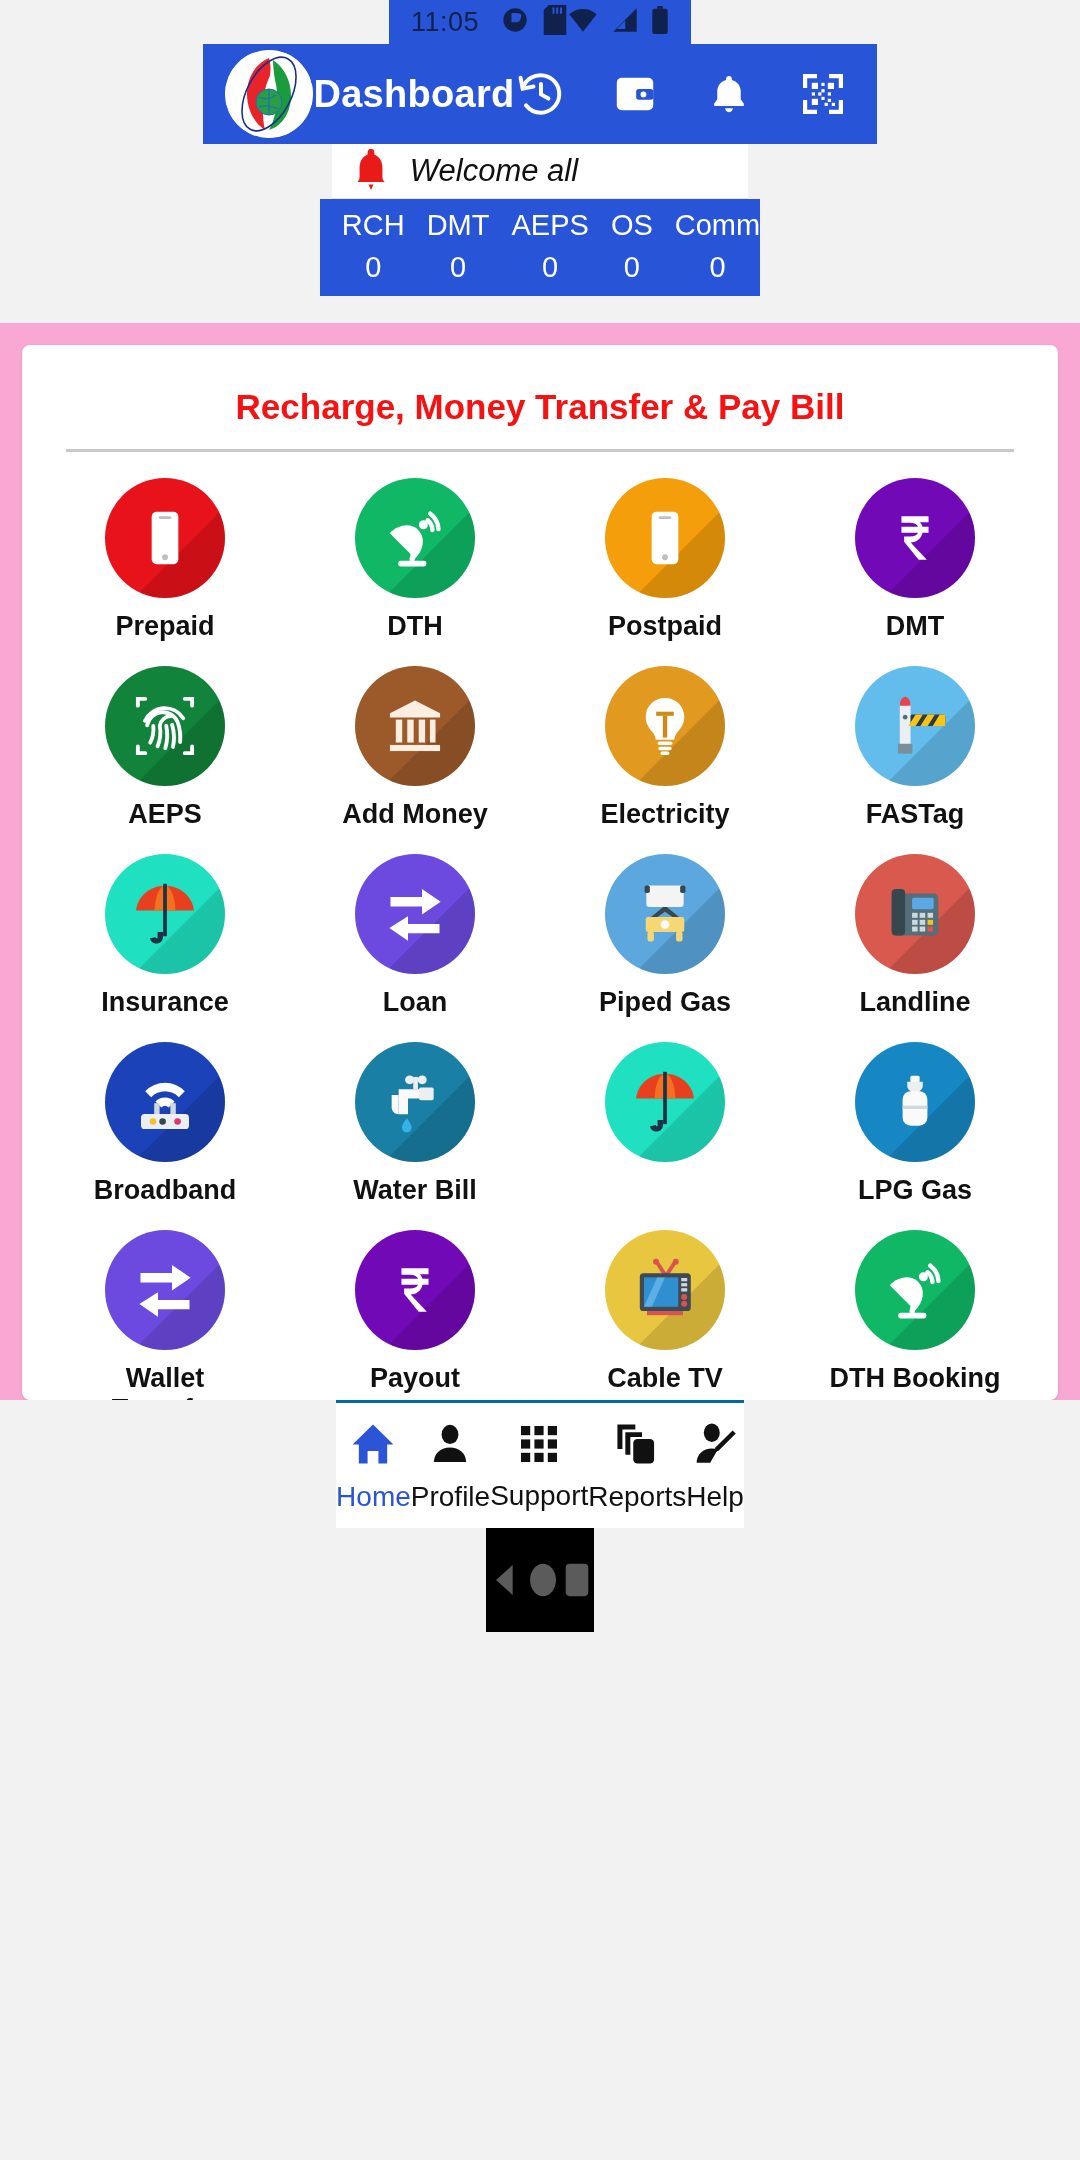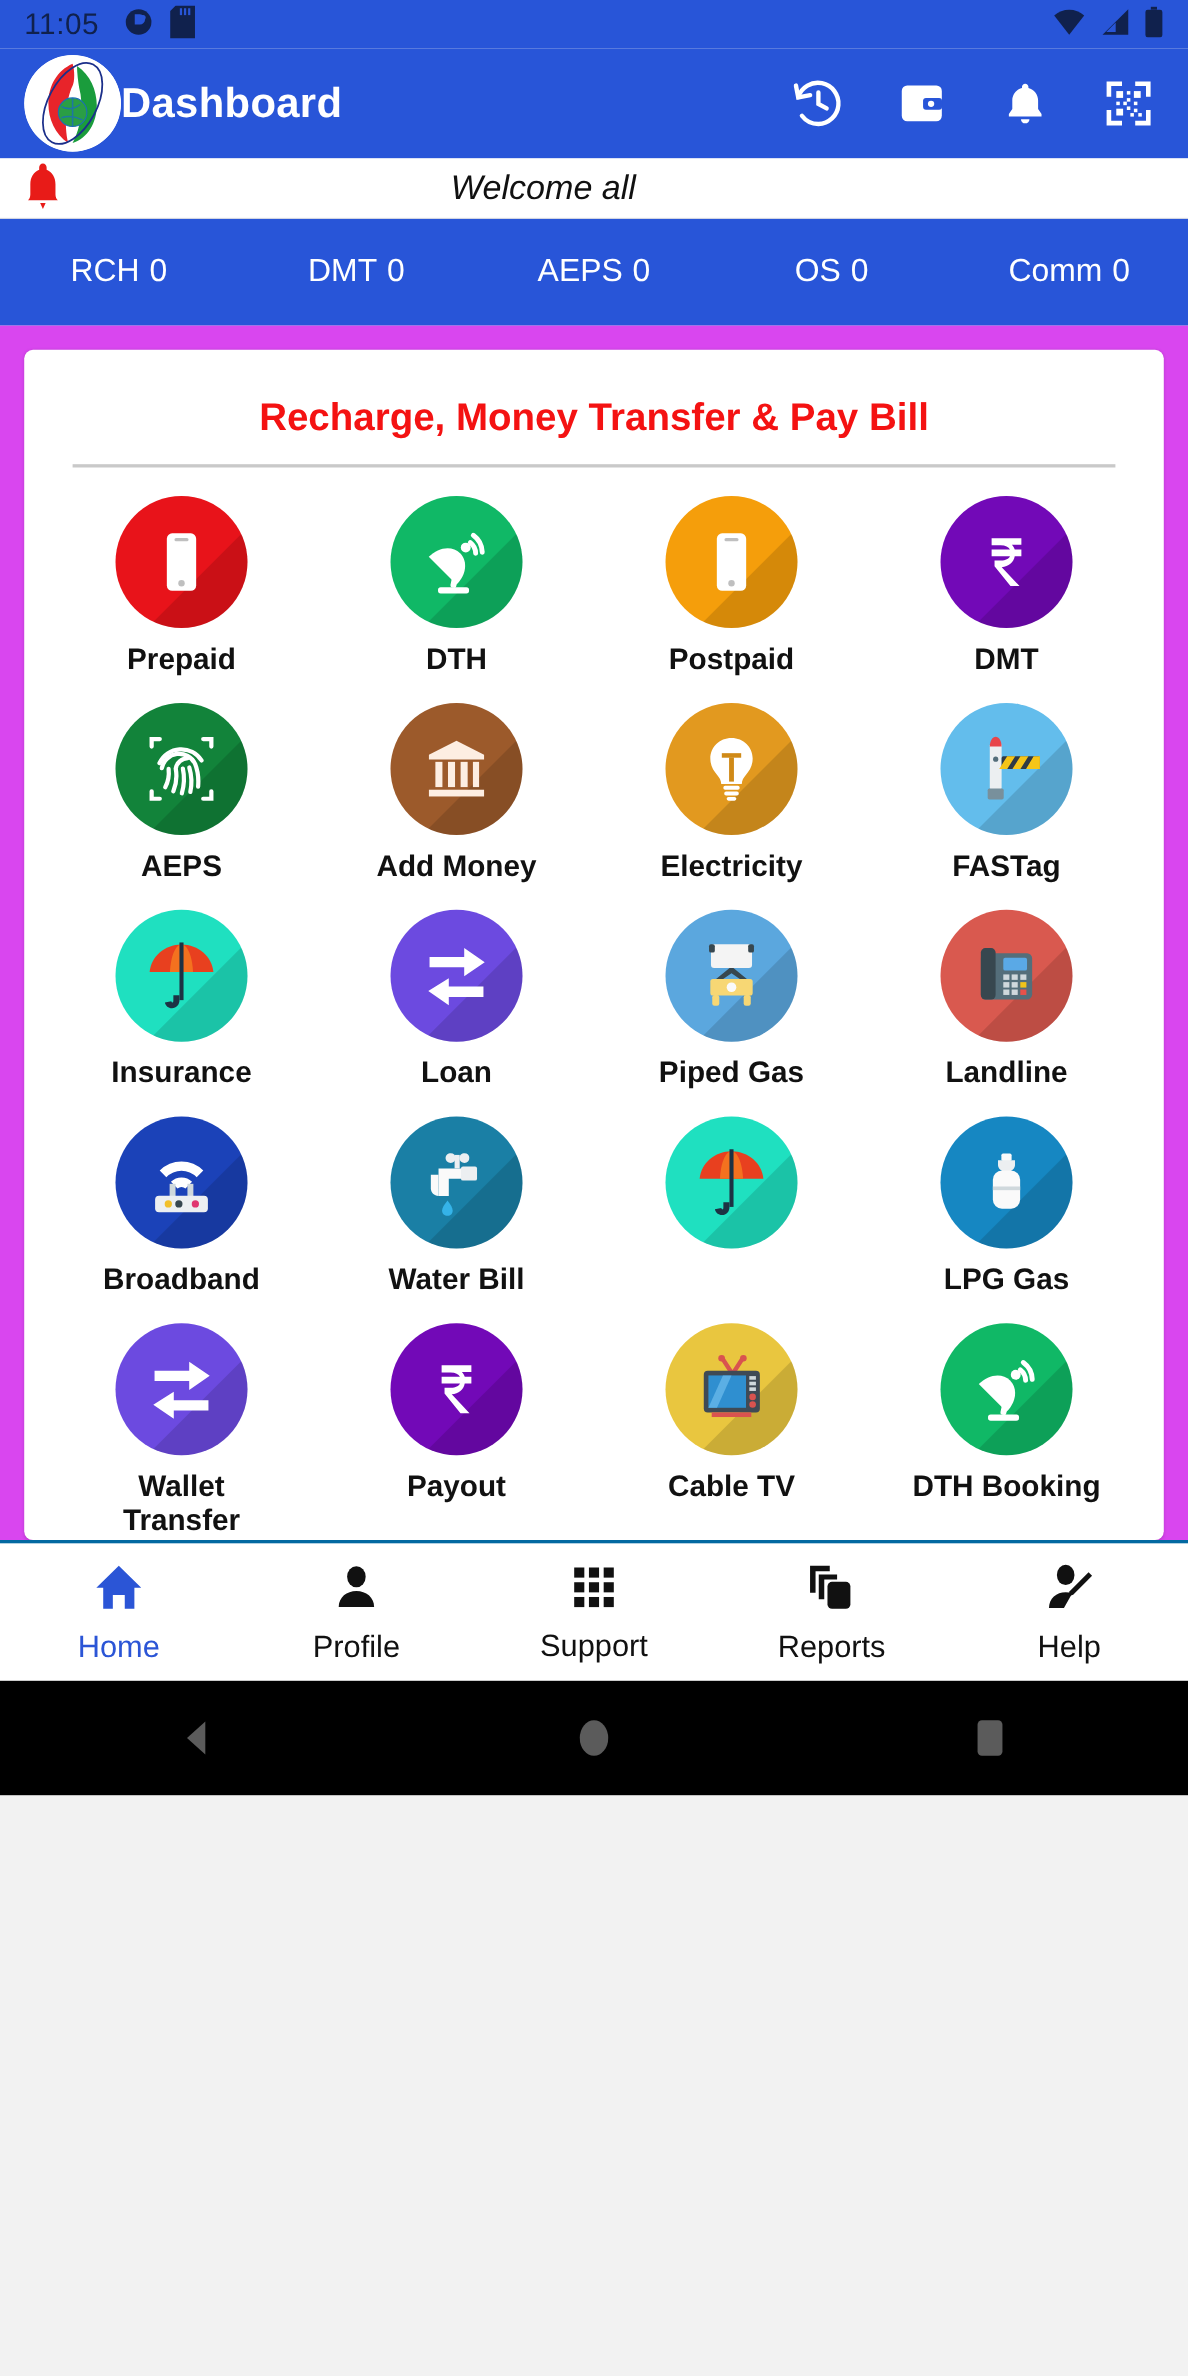"11:05" #app { align-items: none -> center }
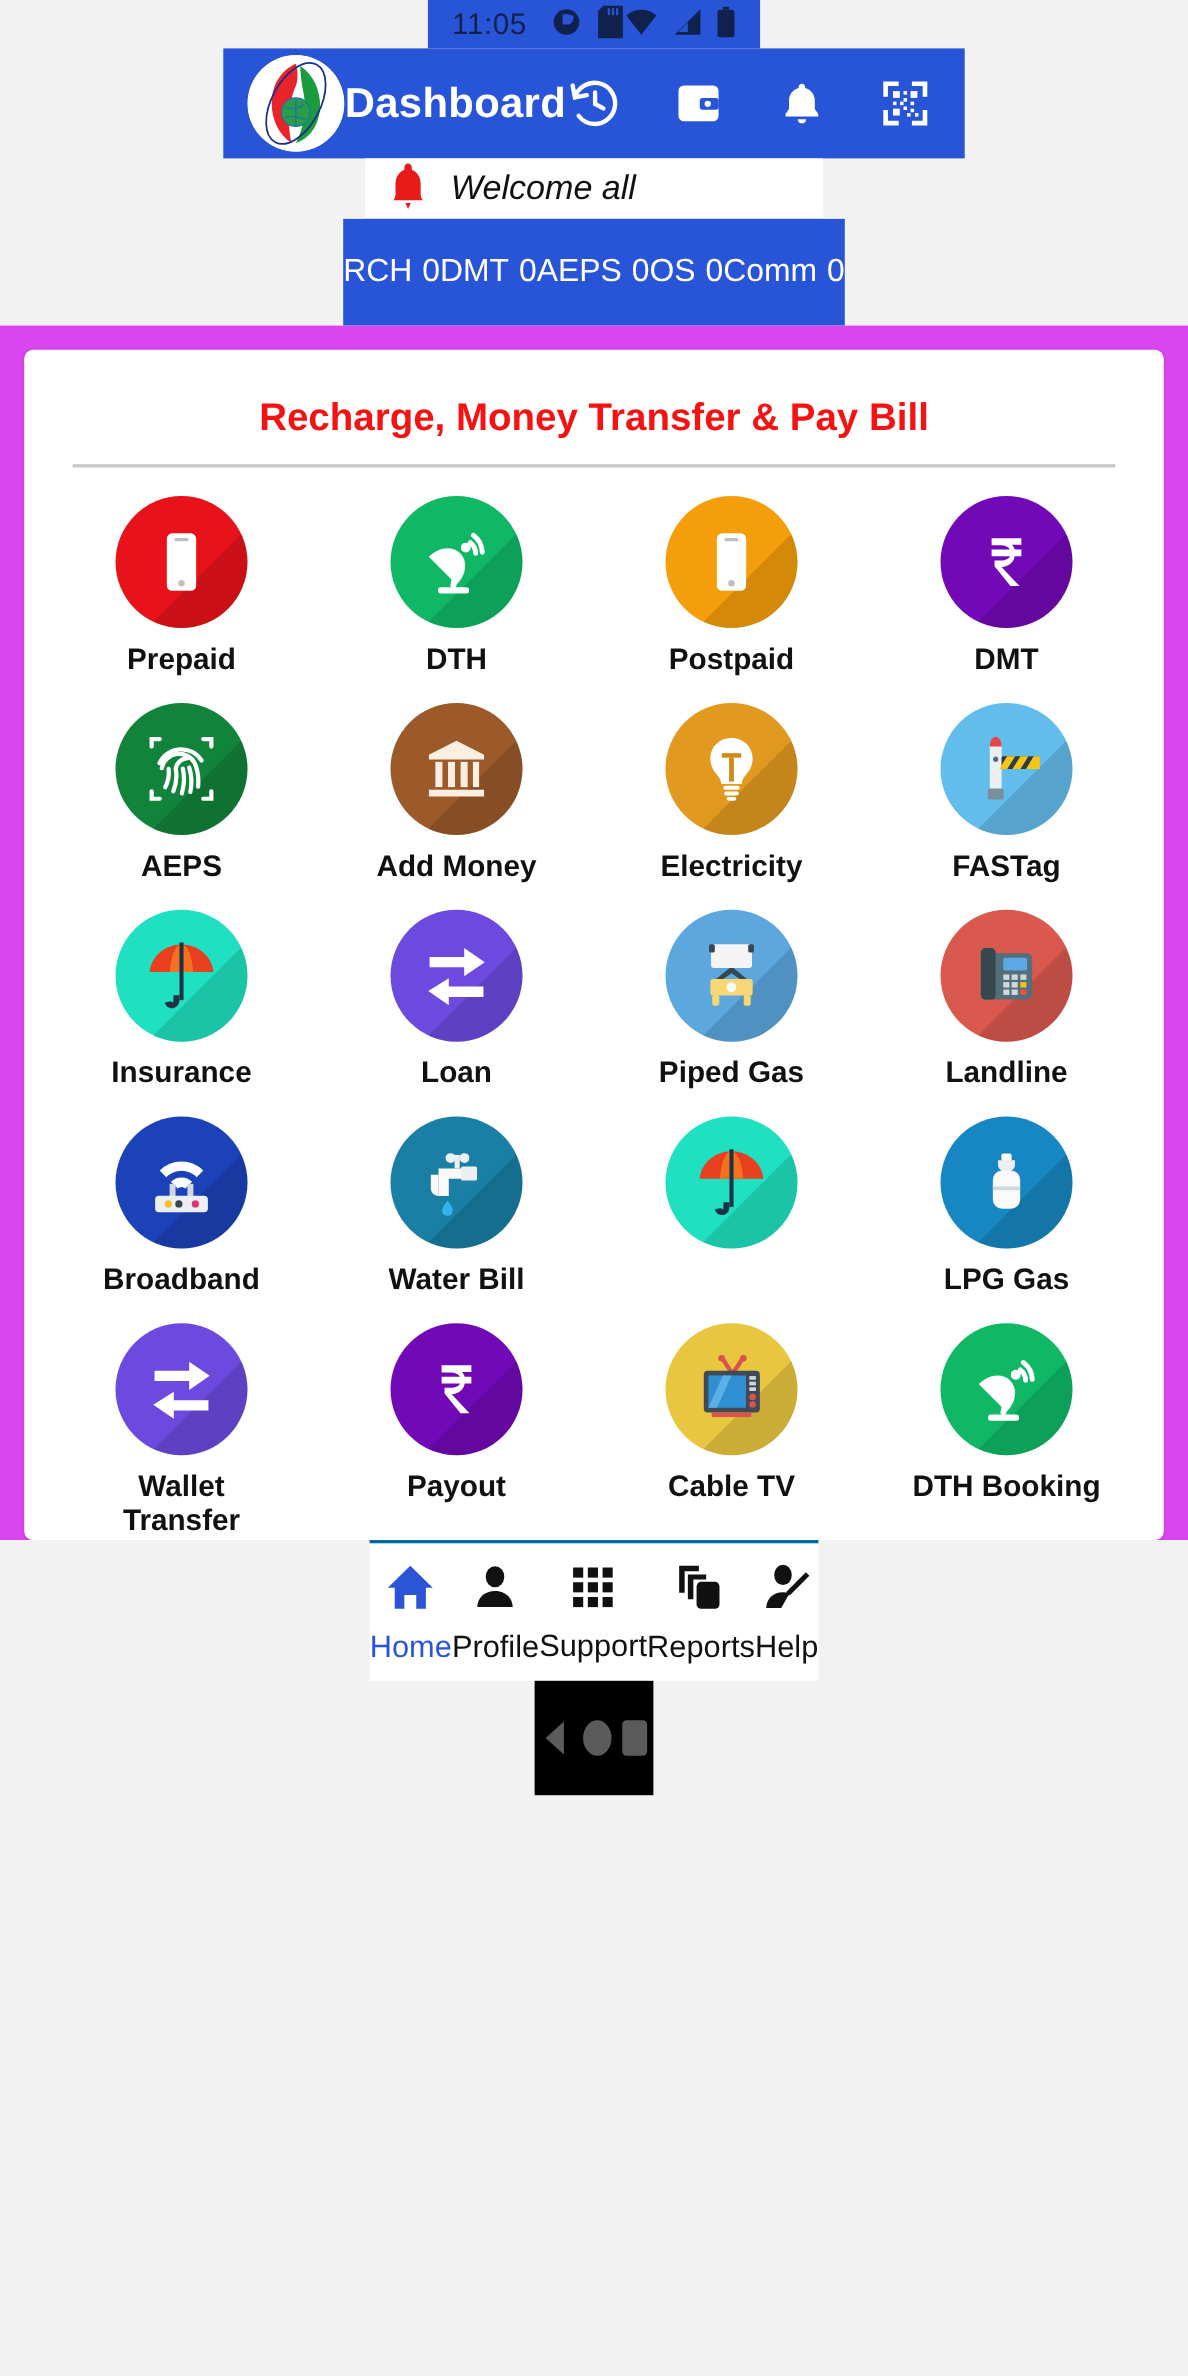"RCH" .stat { flex-direction: row -> column; padding-left: none -> 22px }
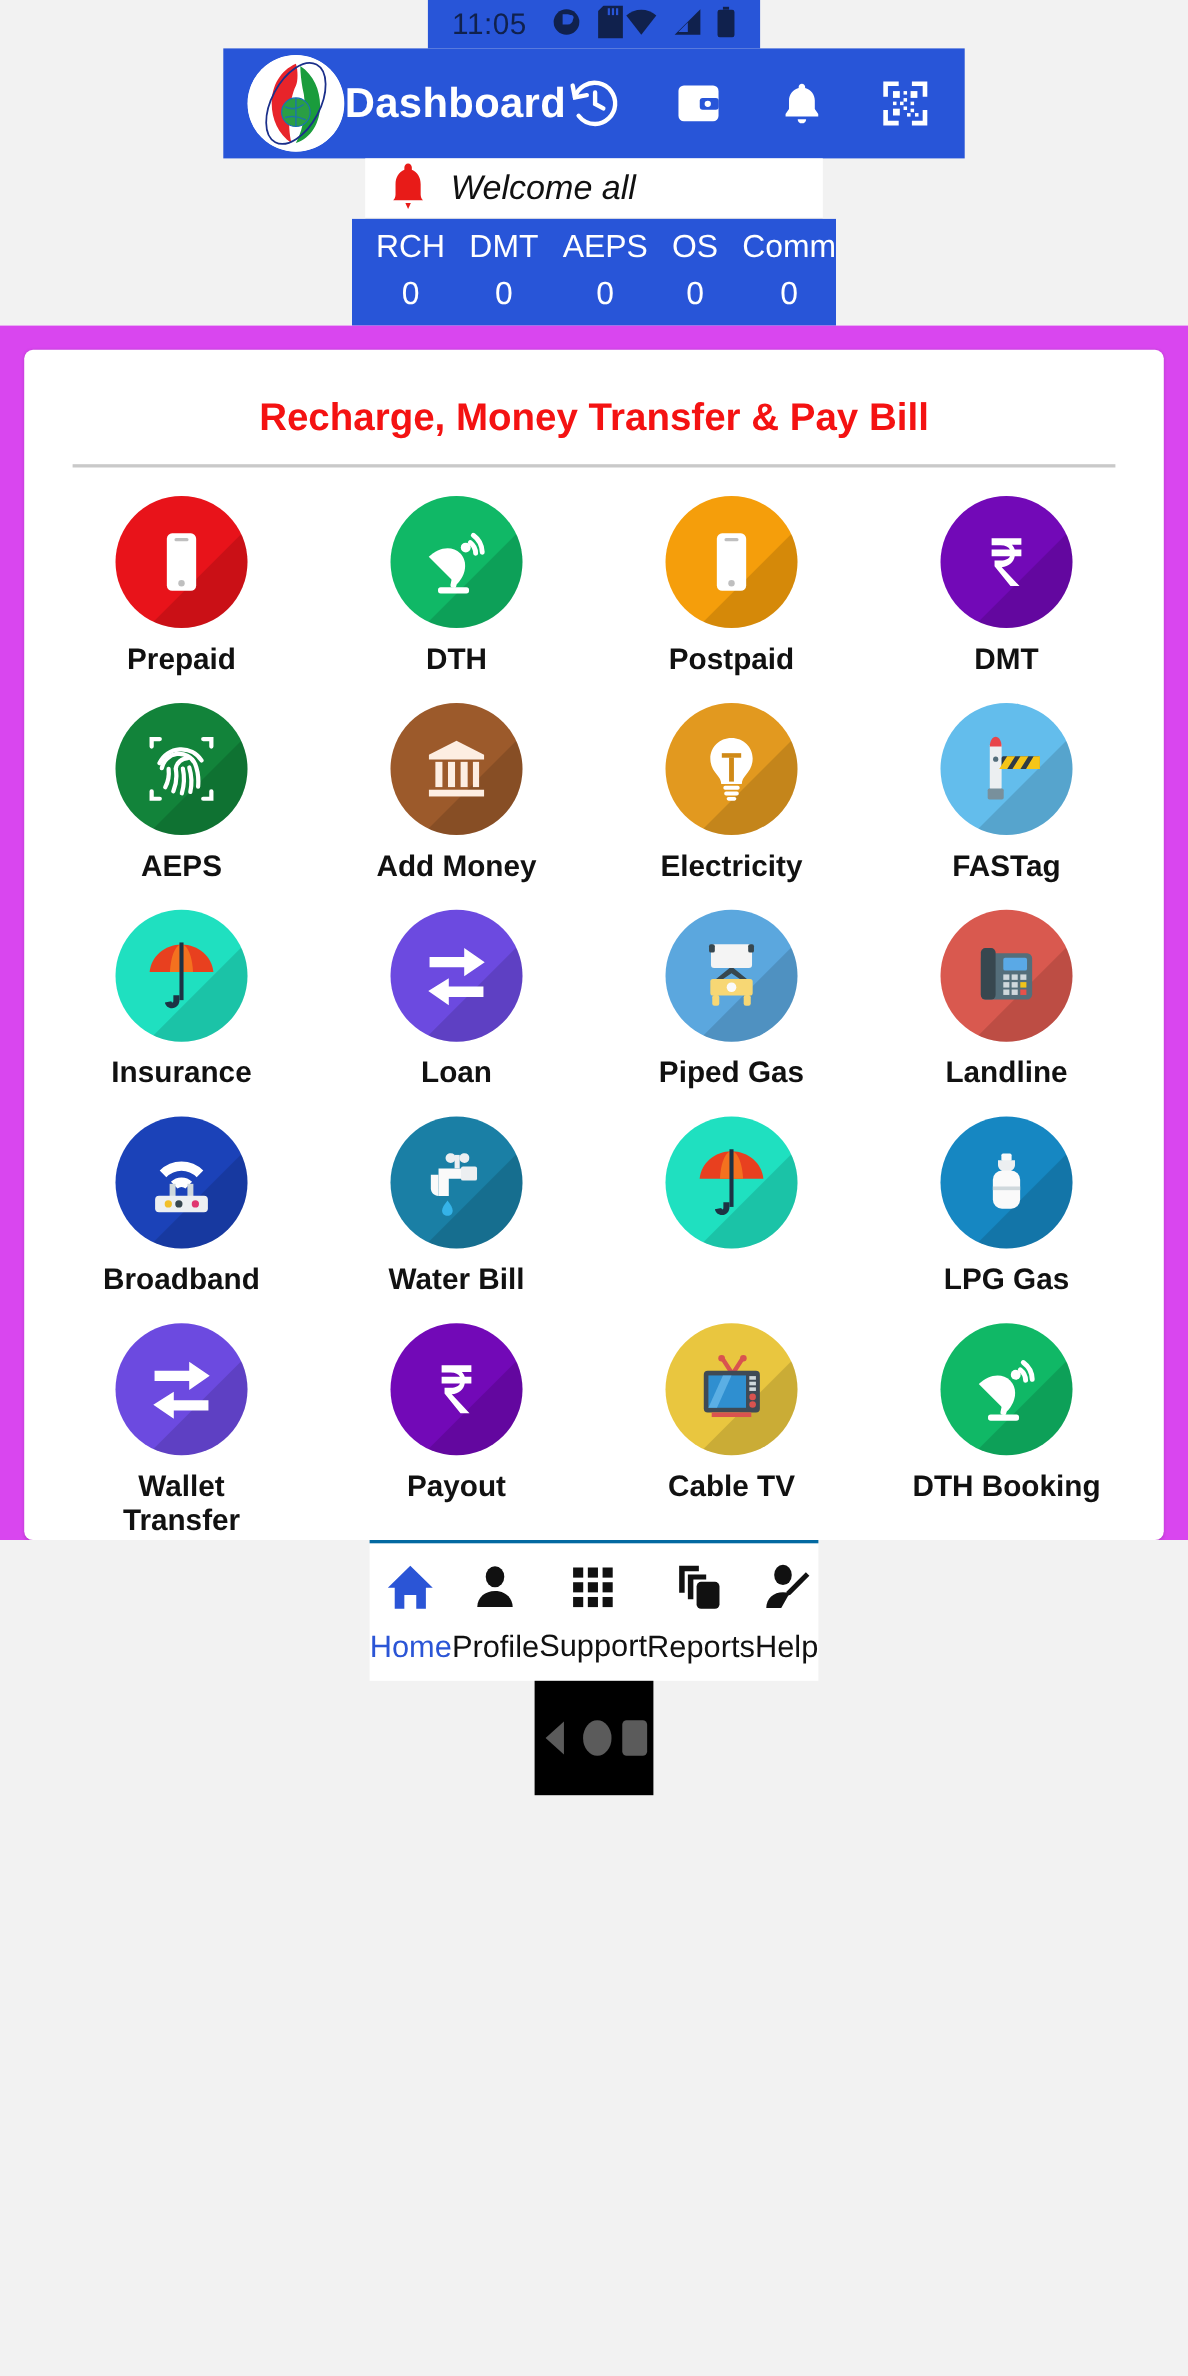"Recharge, Money Transfer & Pay" .body-area { background: #d946ef -> #f9a8d4; margin-top: none -> 27px }
